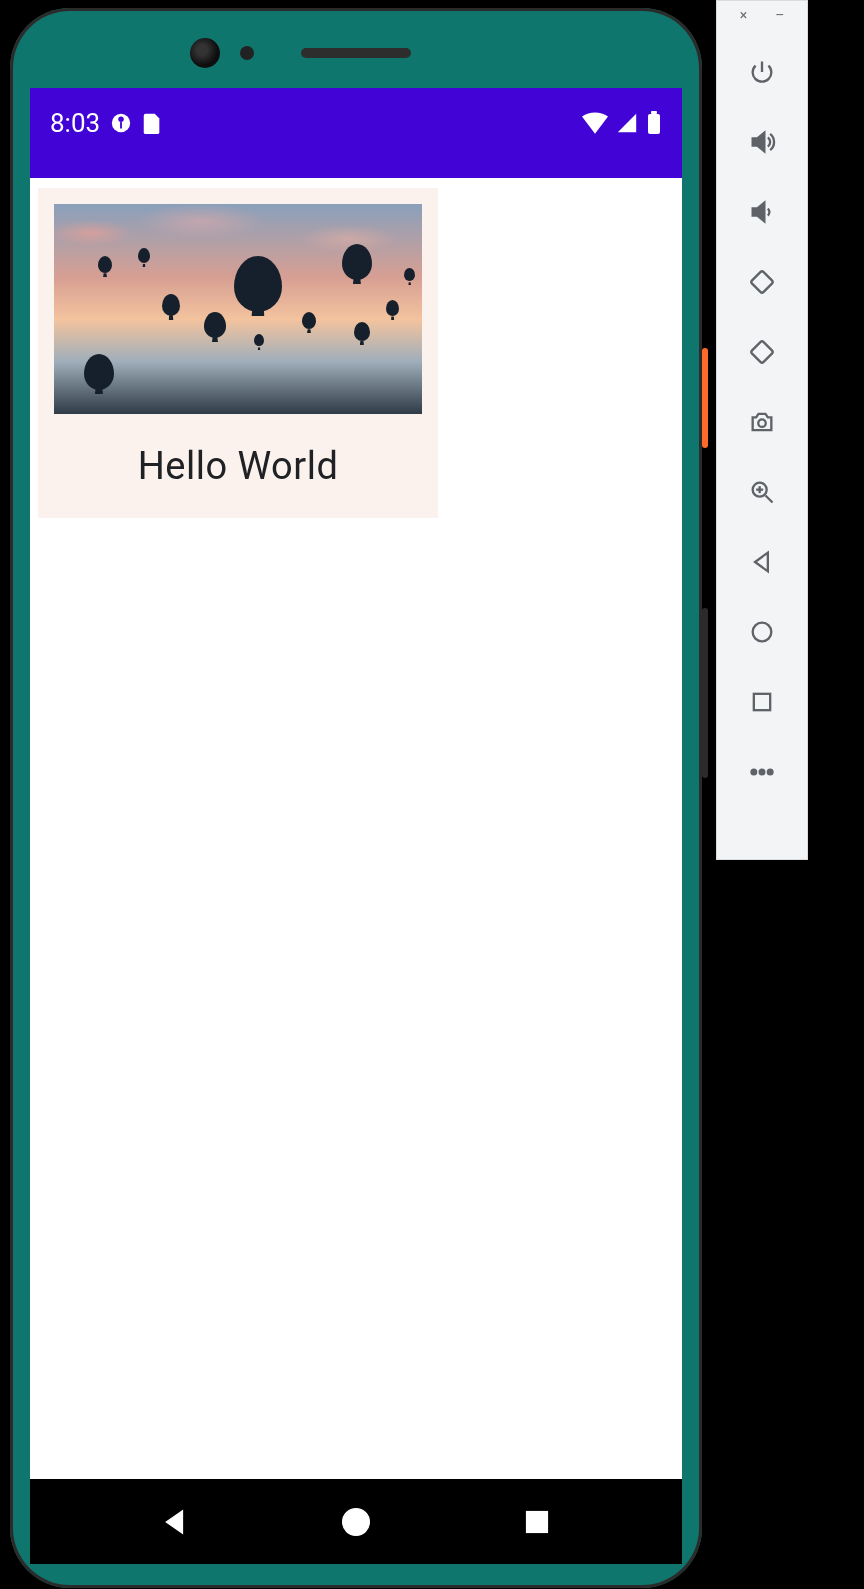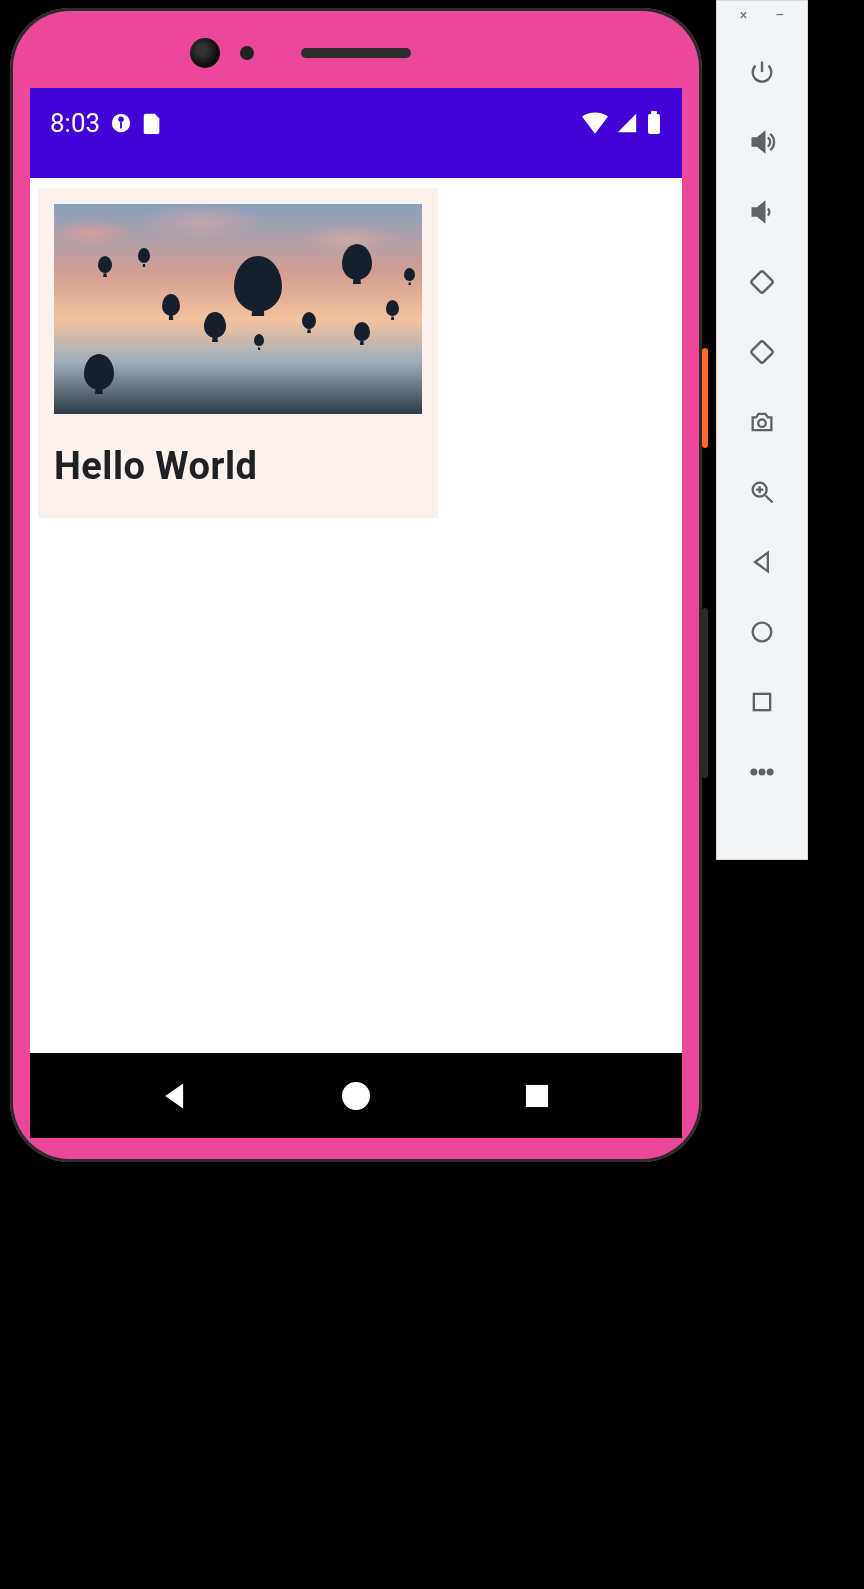"8:03" .device { background: #ec4899 -> #0f766e; height: 1154px -> 1580px; text-align: none -> center }
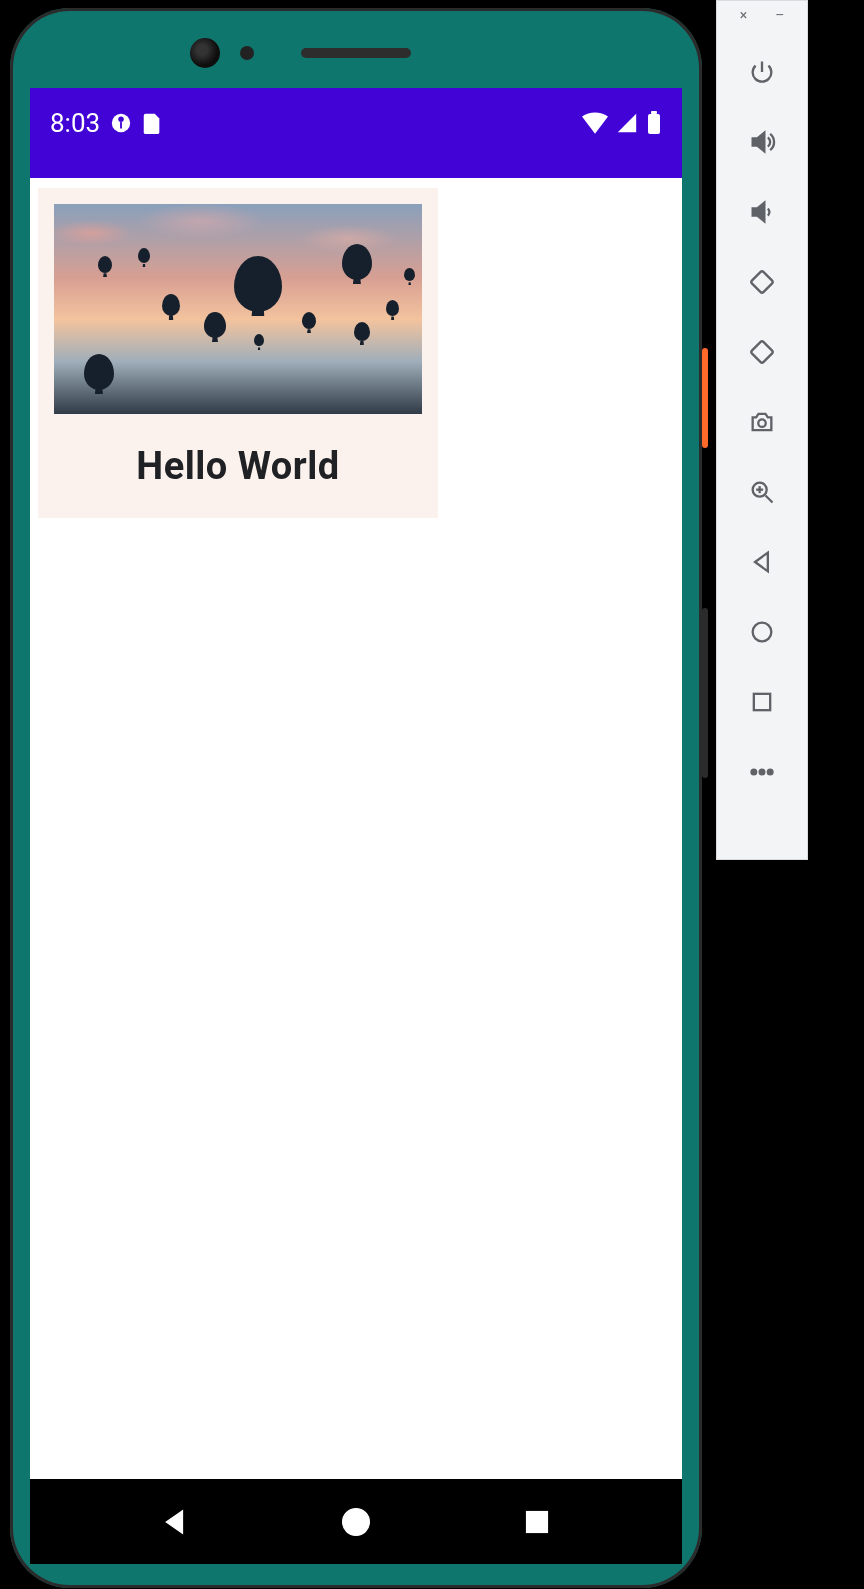"Hello World" .card-title { font-weight: 700 -> 400 }
